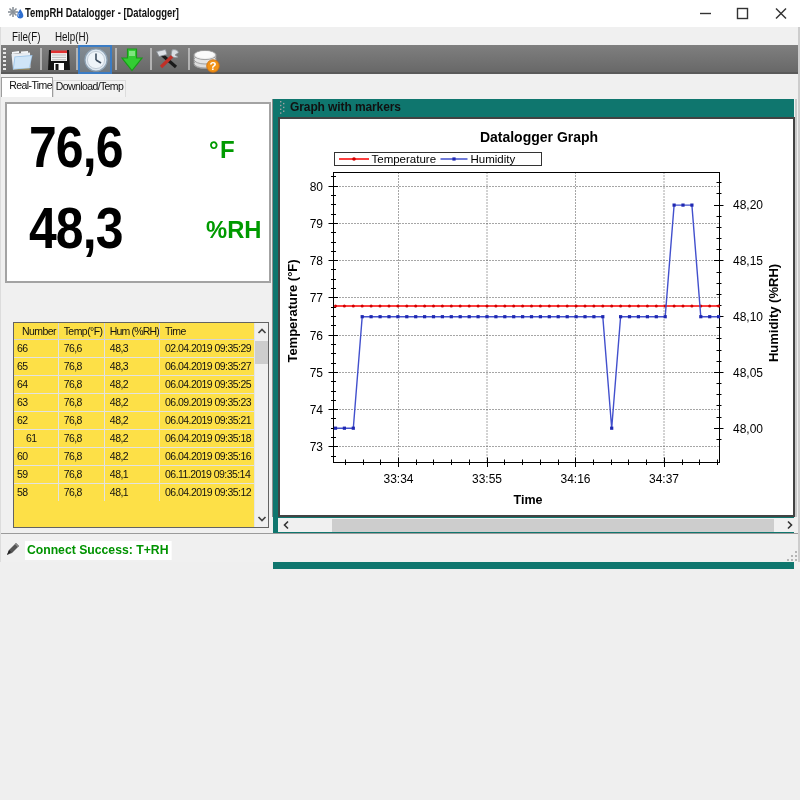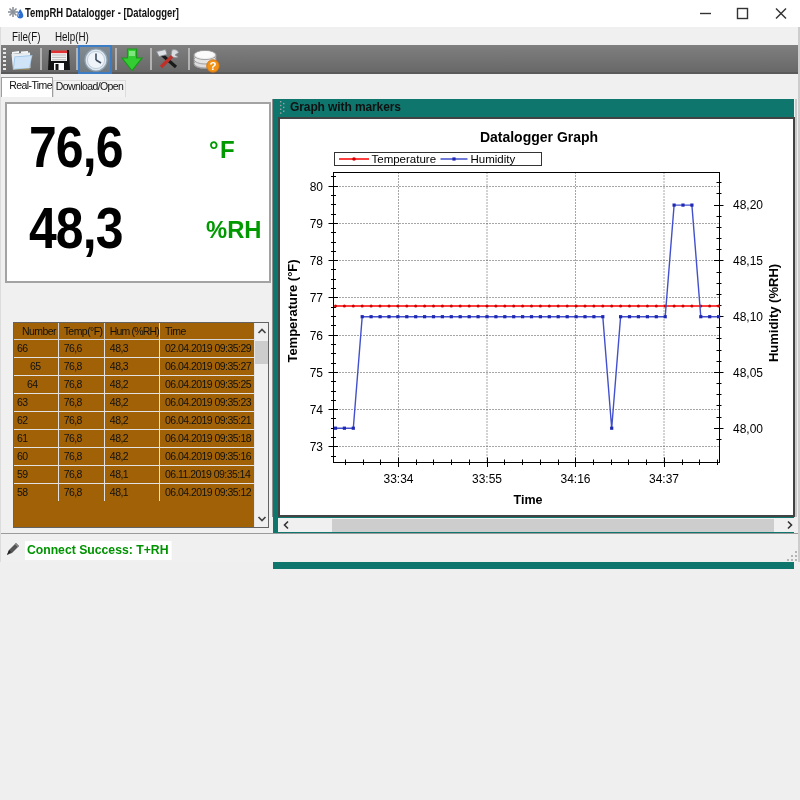"Download/Open" div.tab-inactive { text: Download/Open -> Download/Temp }
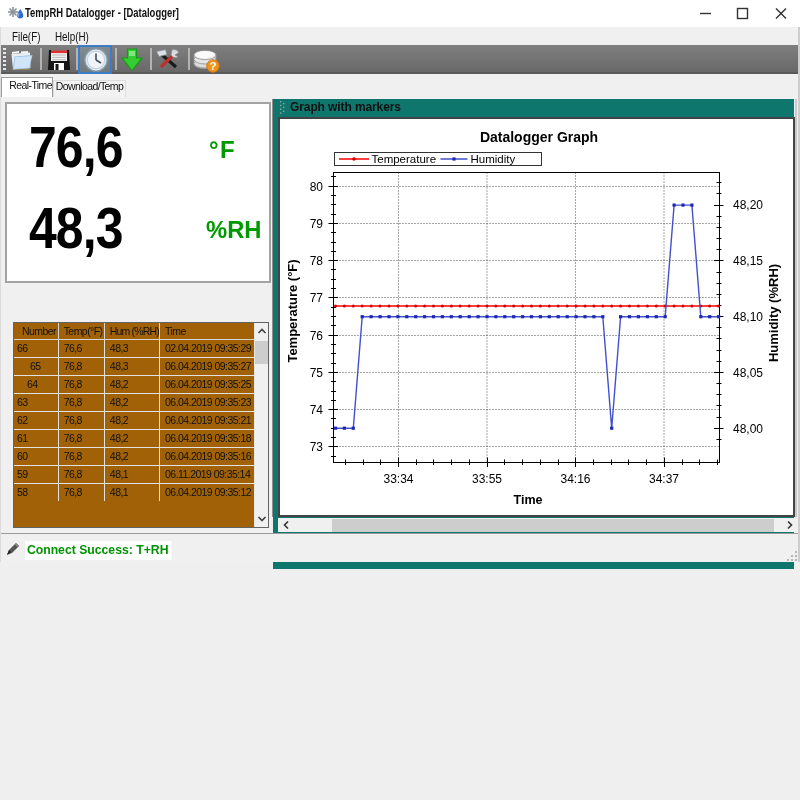"Number" #tablewrap { background: #a16207 -> #fde047 }
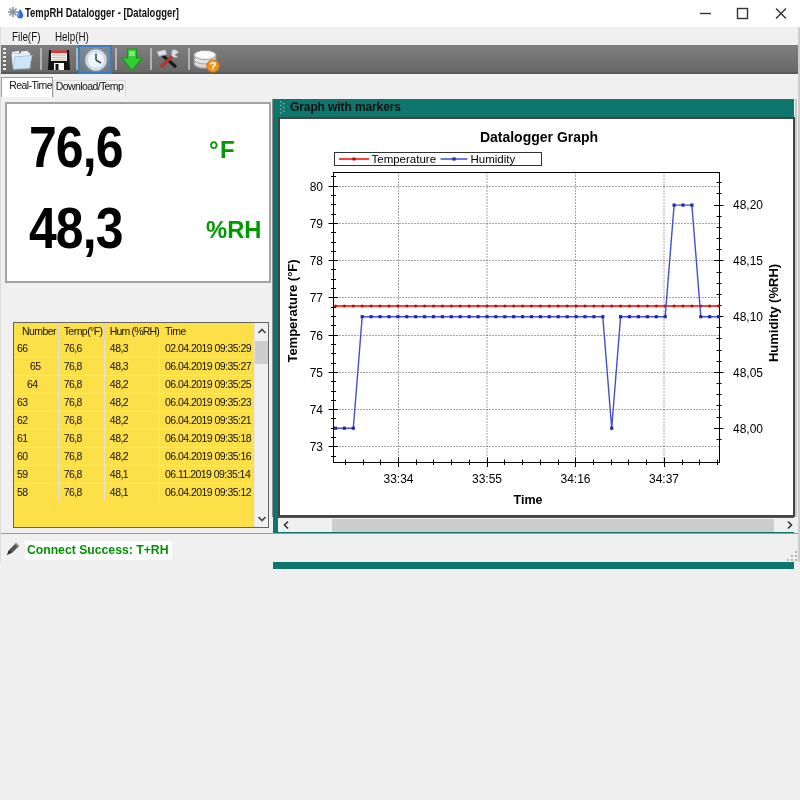"65" td { padding-left: 16px -> 3px }
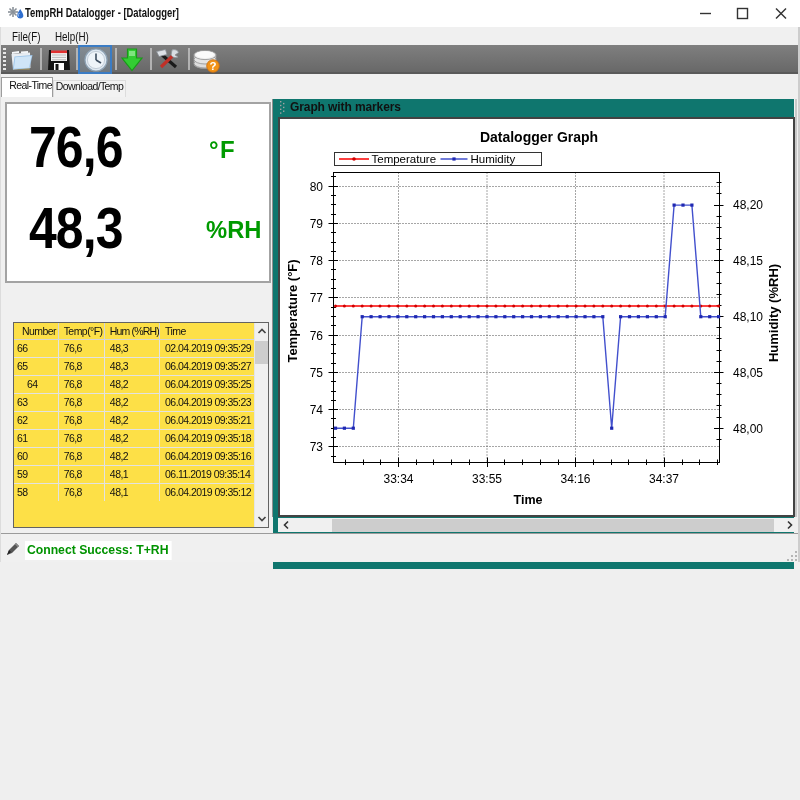"64" td { padding-left: 13px -> 3px }
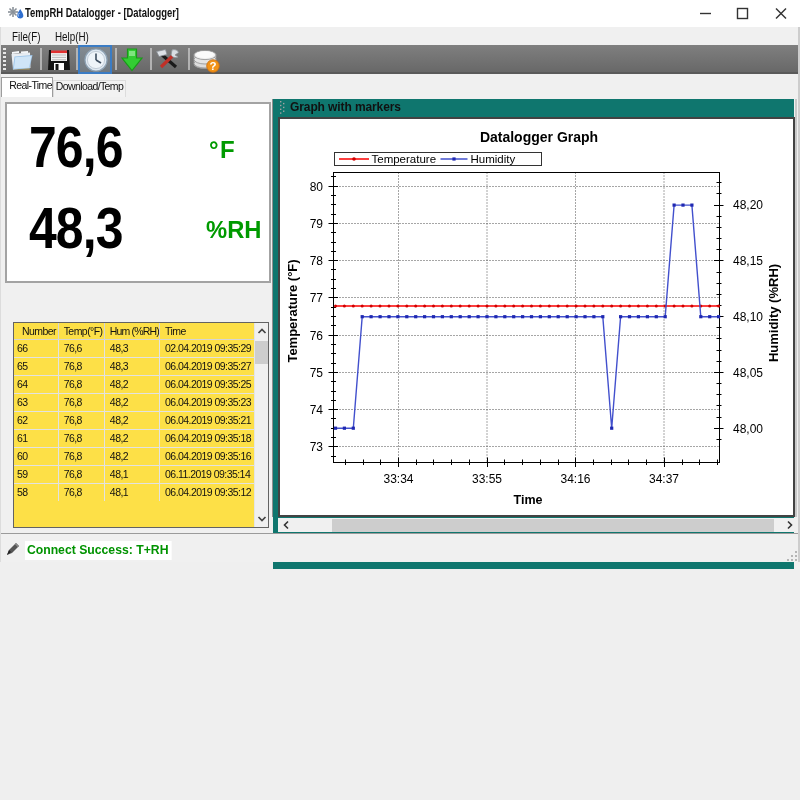"06.04.2019 09:35:23" td { text: 06.04.2019 -> 06.09.2019 }
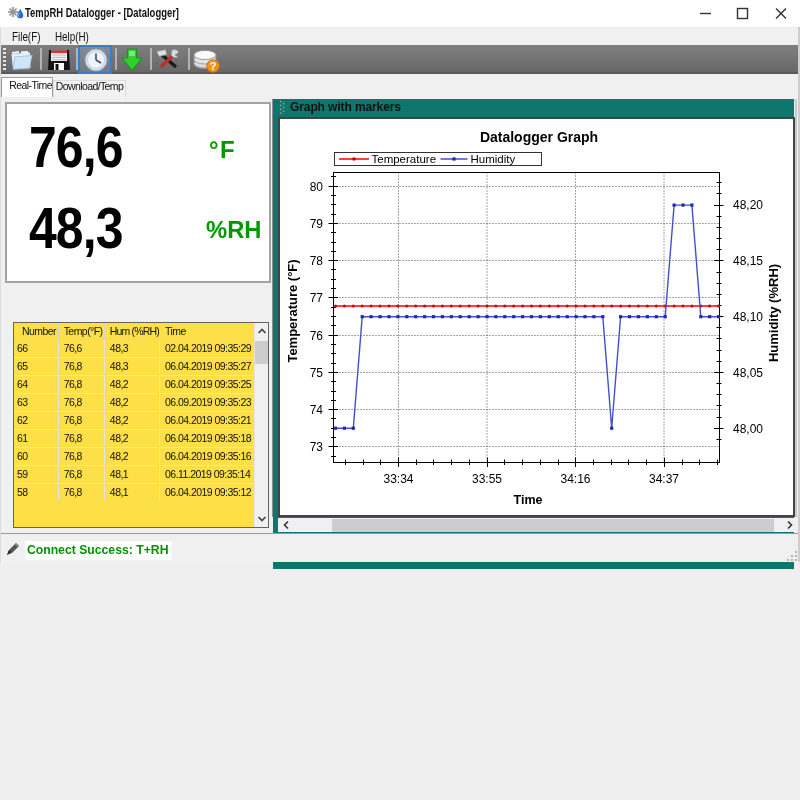"61" td { padding-left: 3px -> 12px }
